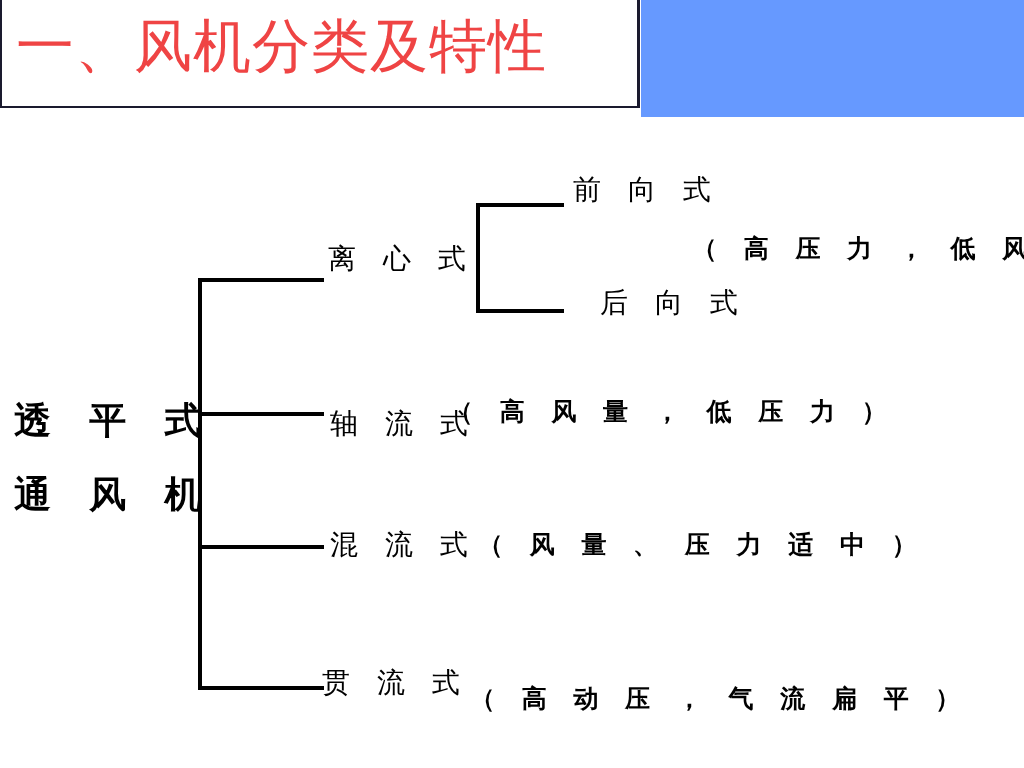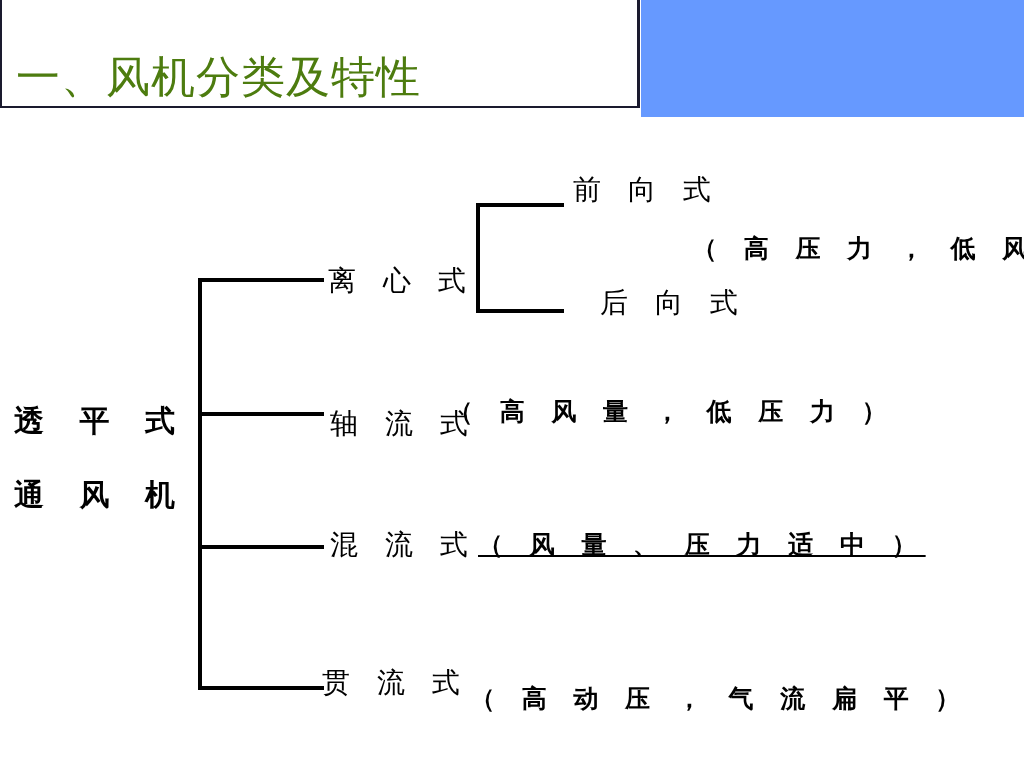"一、风机分类及特性" #title-text { color: #4d7c0f -> #ef4444; font-size: 44px -> 58px; margin-top: 31px -> none }
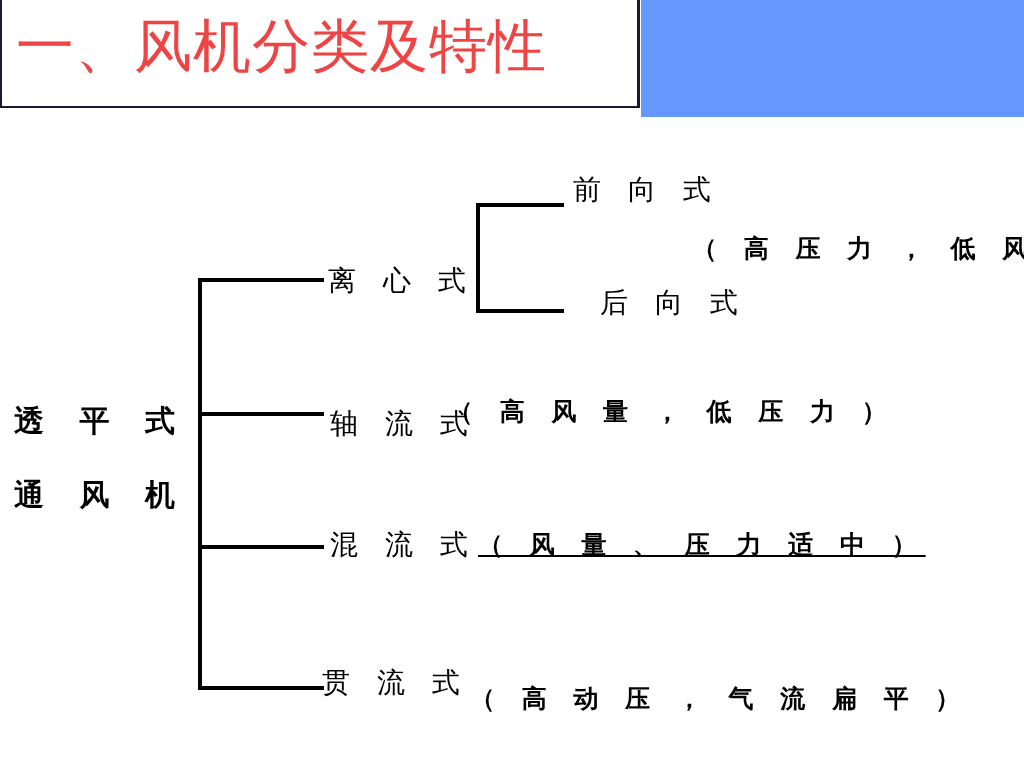"离 心 式" div.node-label { top: 266px -> 244px }
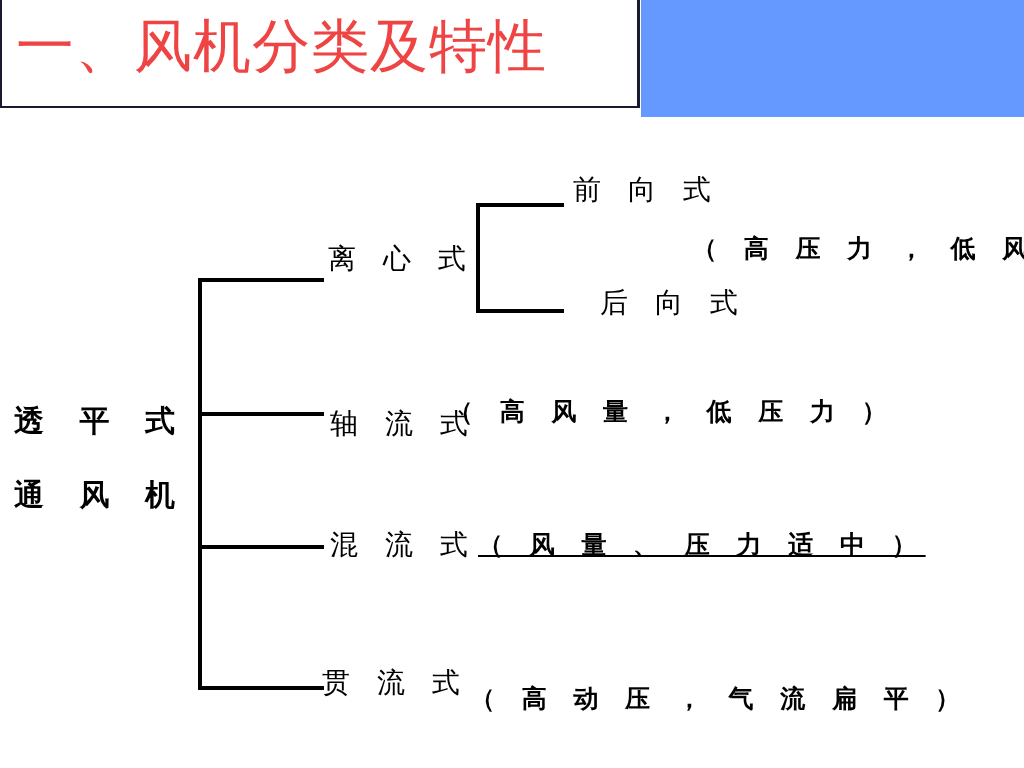"透 平 式" .root-label { font-family: Liberation Serif, serif -> Liberation Sans, sans-serif; font-size: 30px -> 37px }
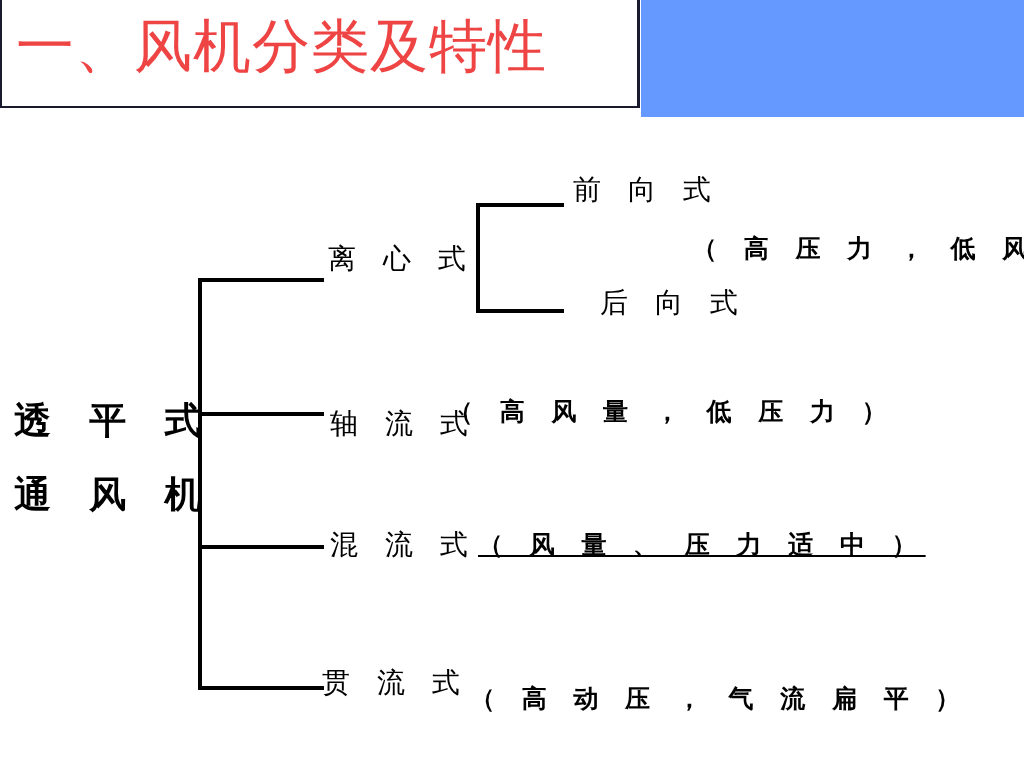"（ 风 量 、 压" div.note-label { text-decoration: underline -> none }
